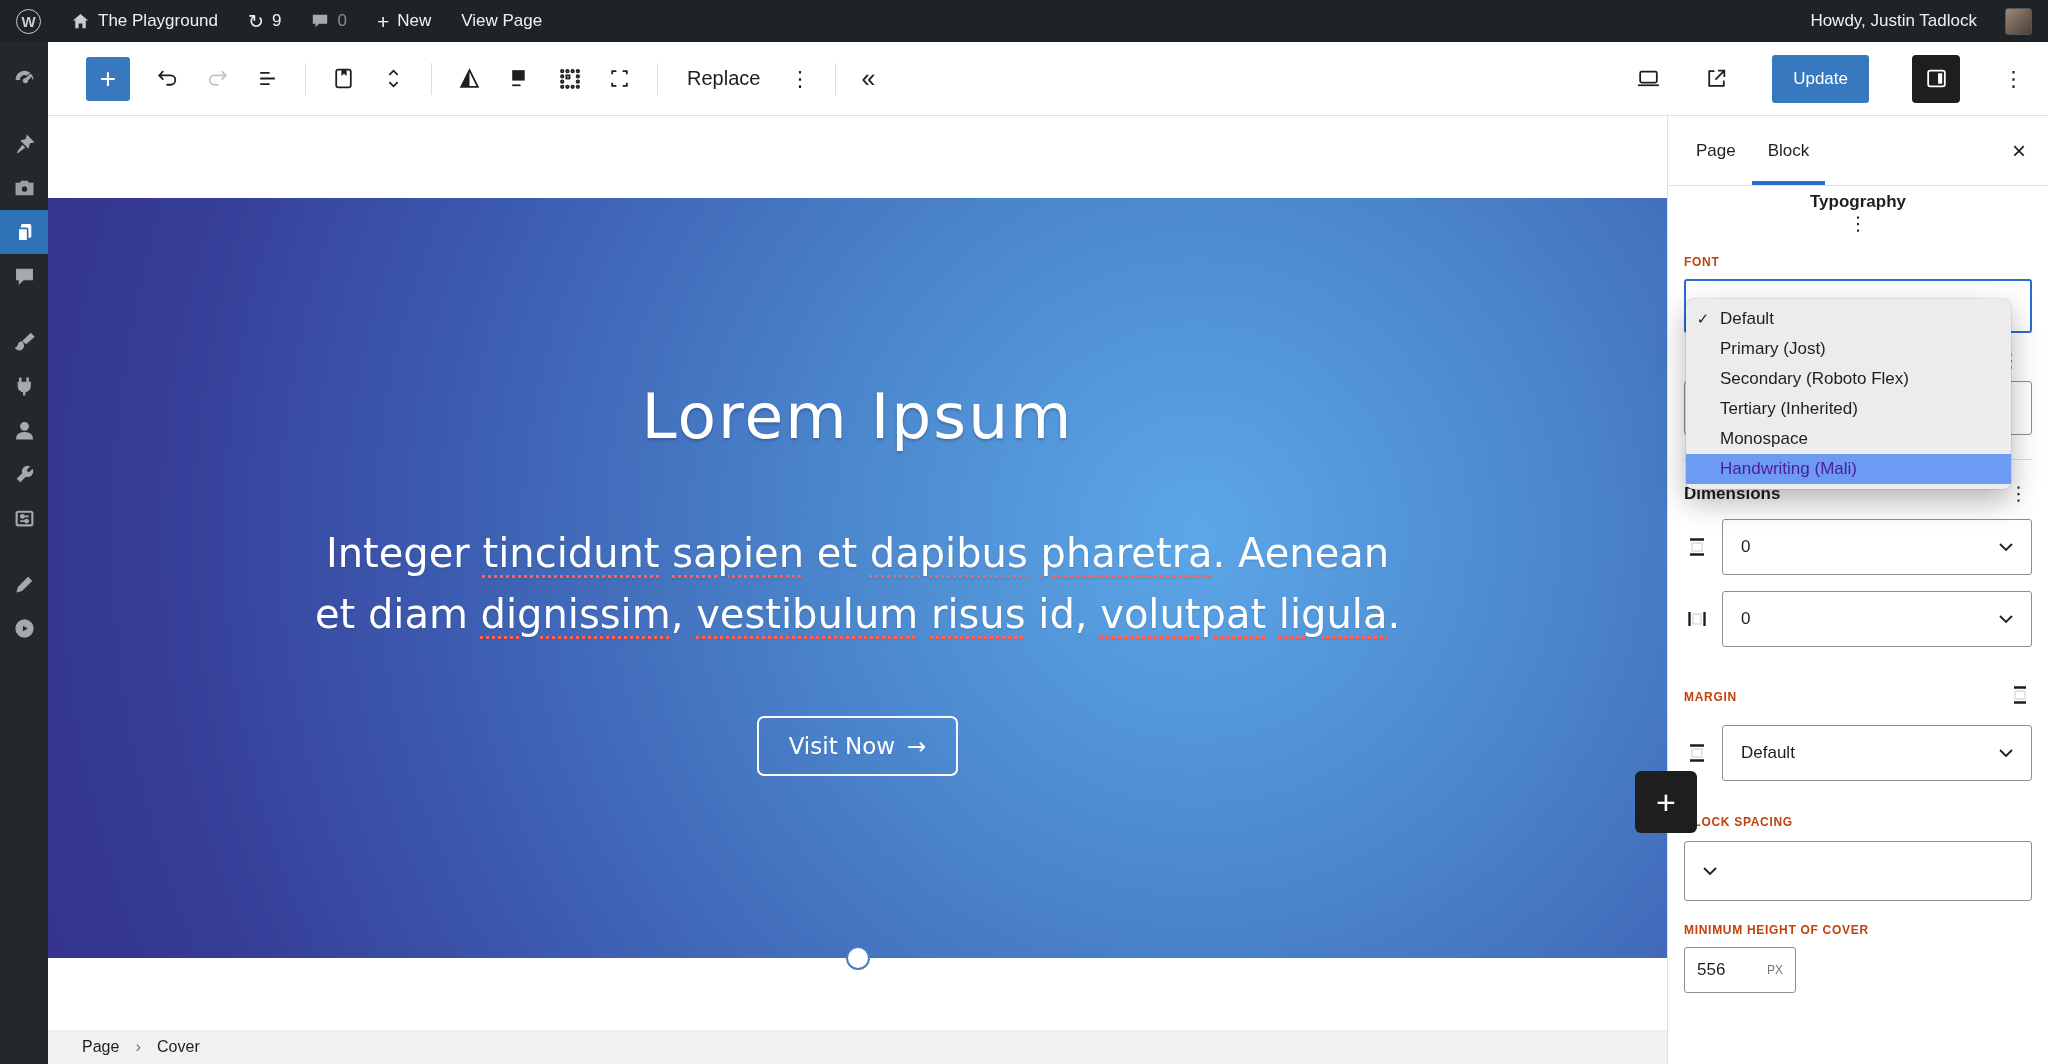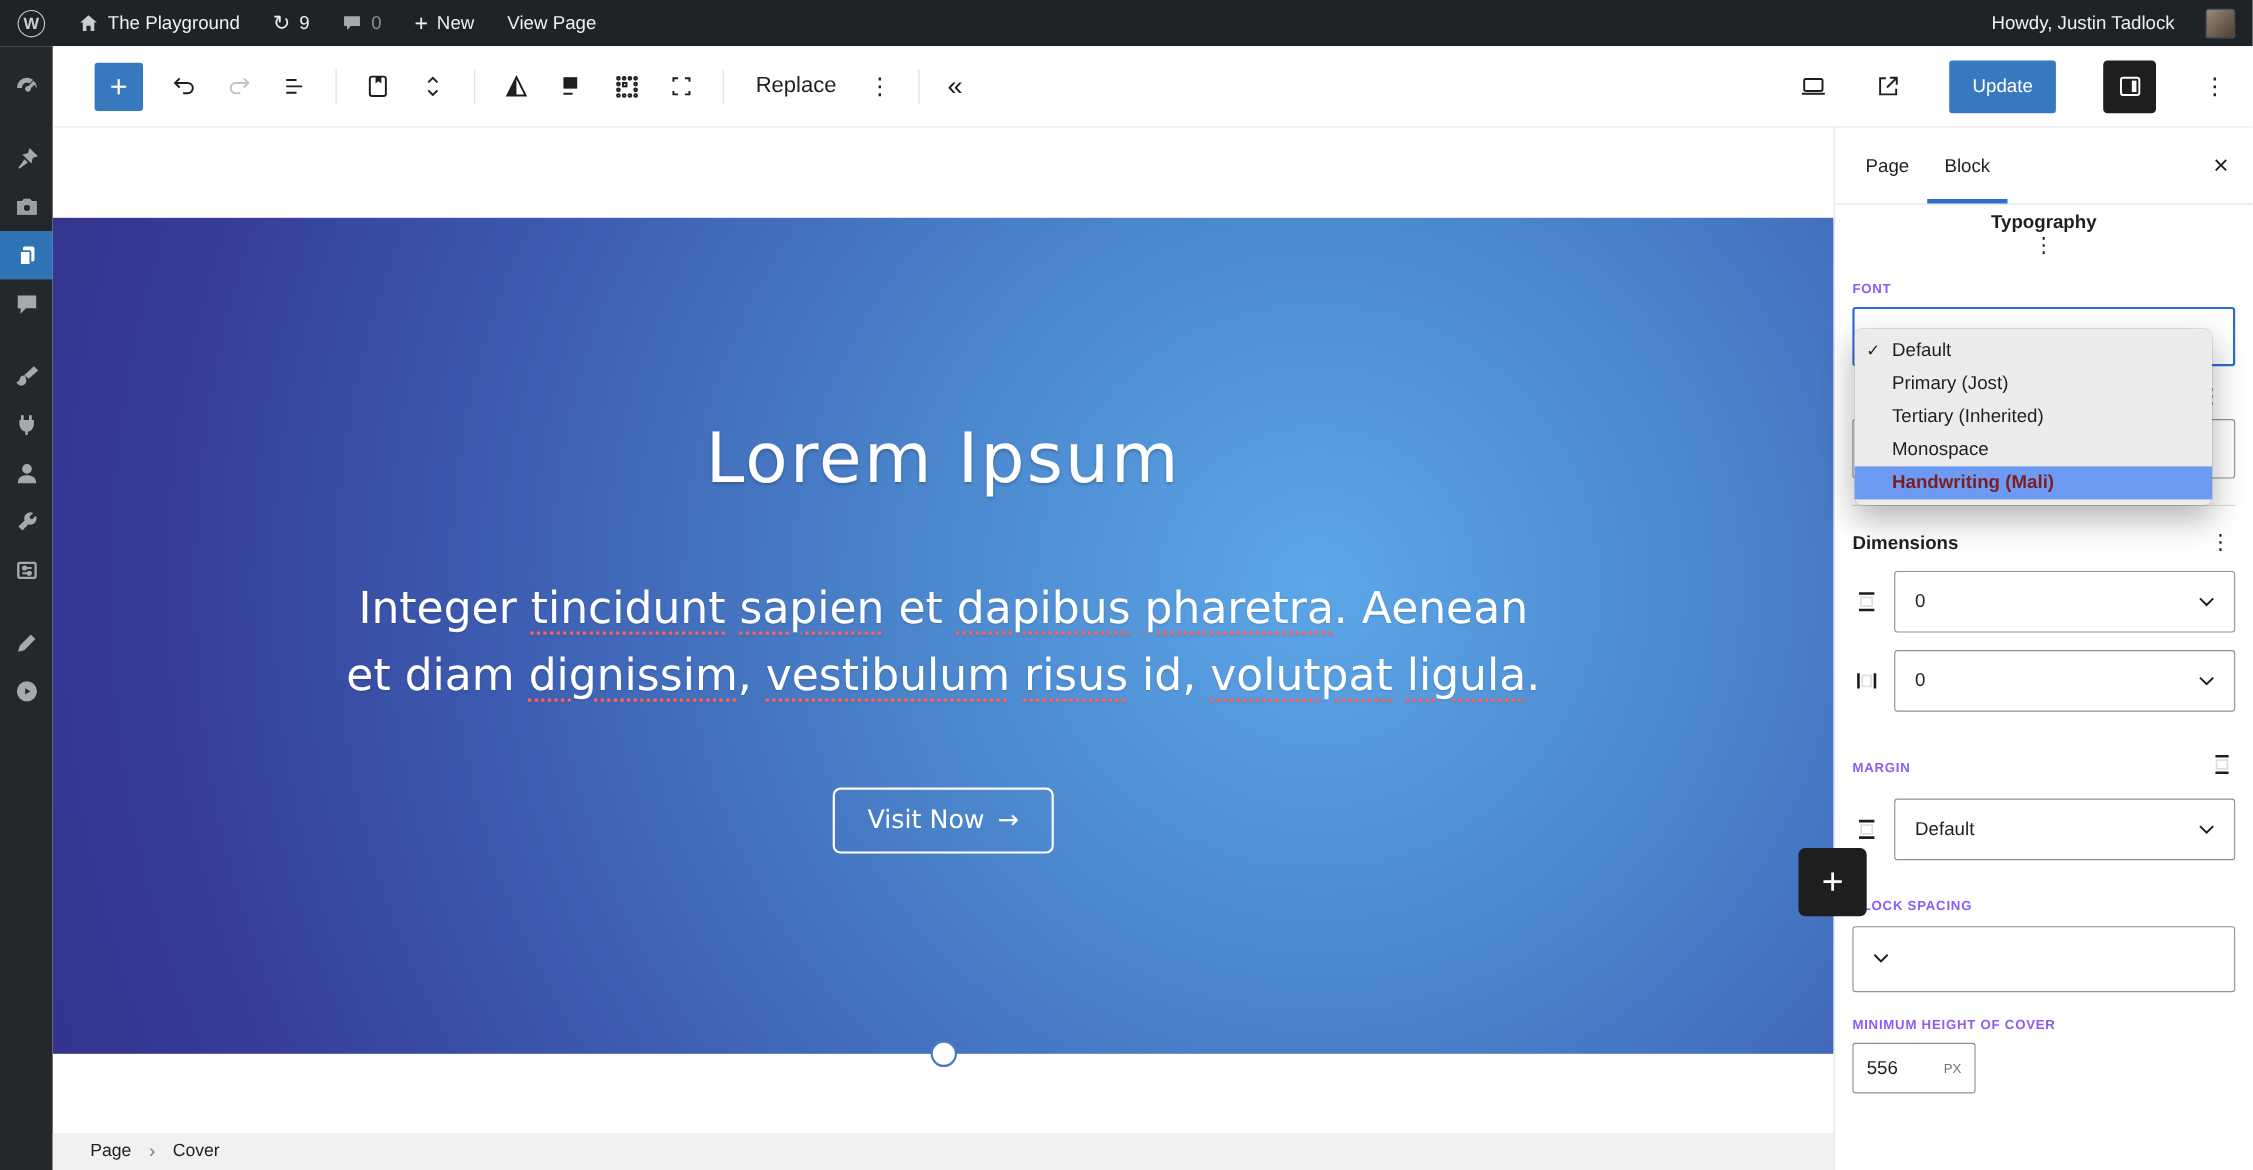"FONT" .ctl-label { color: #8b5cf6 -> #c2410c }
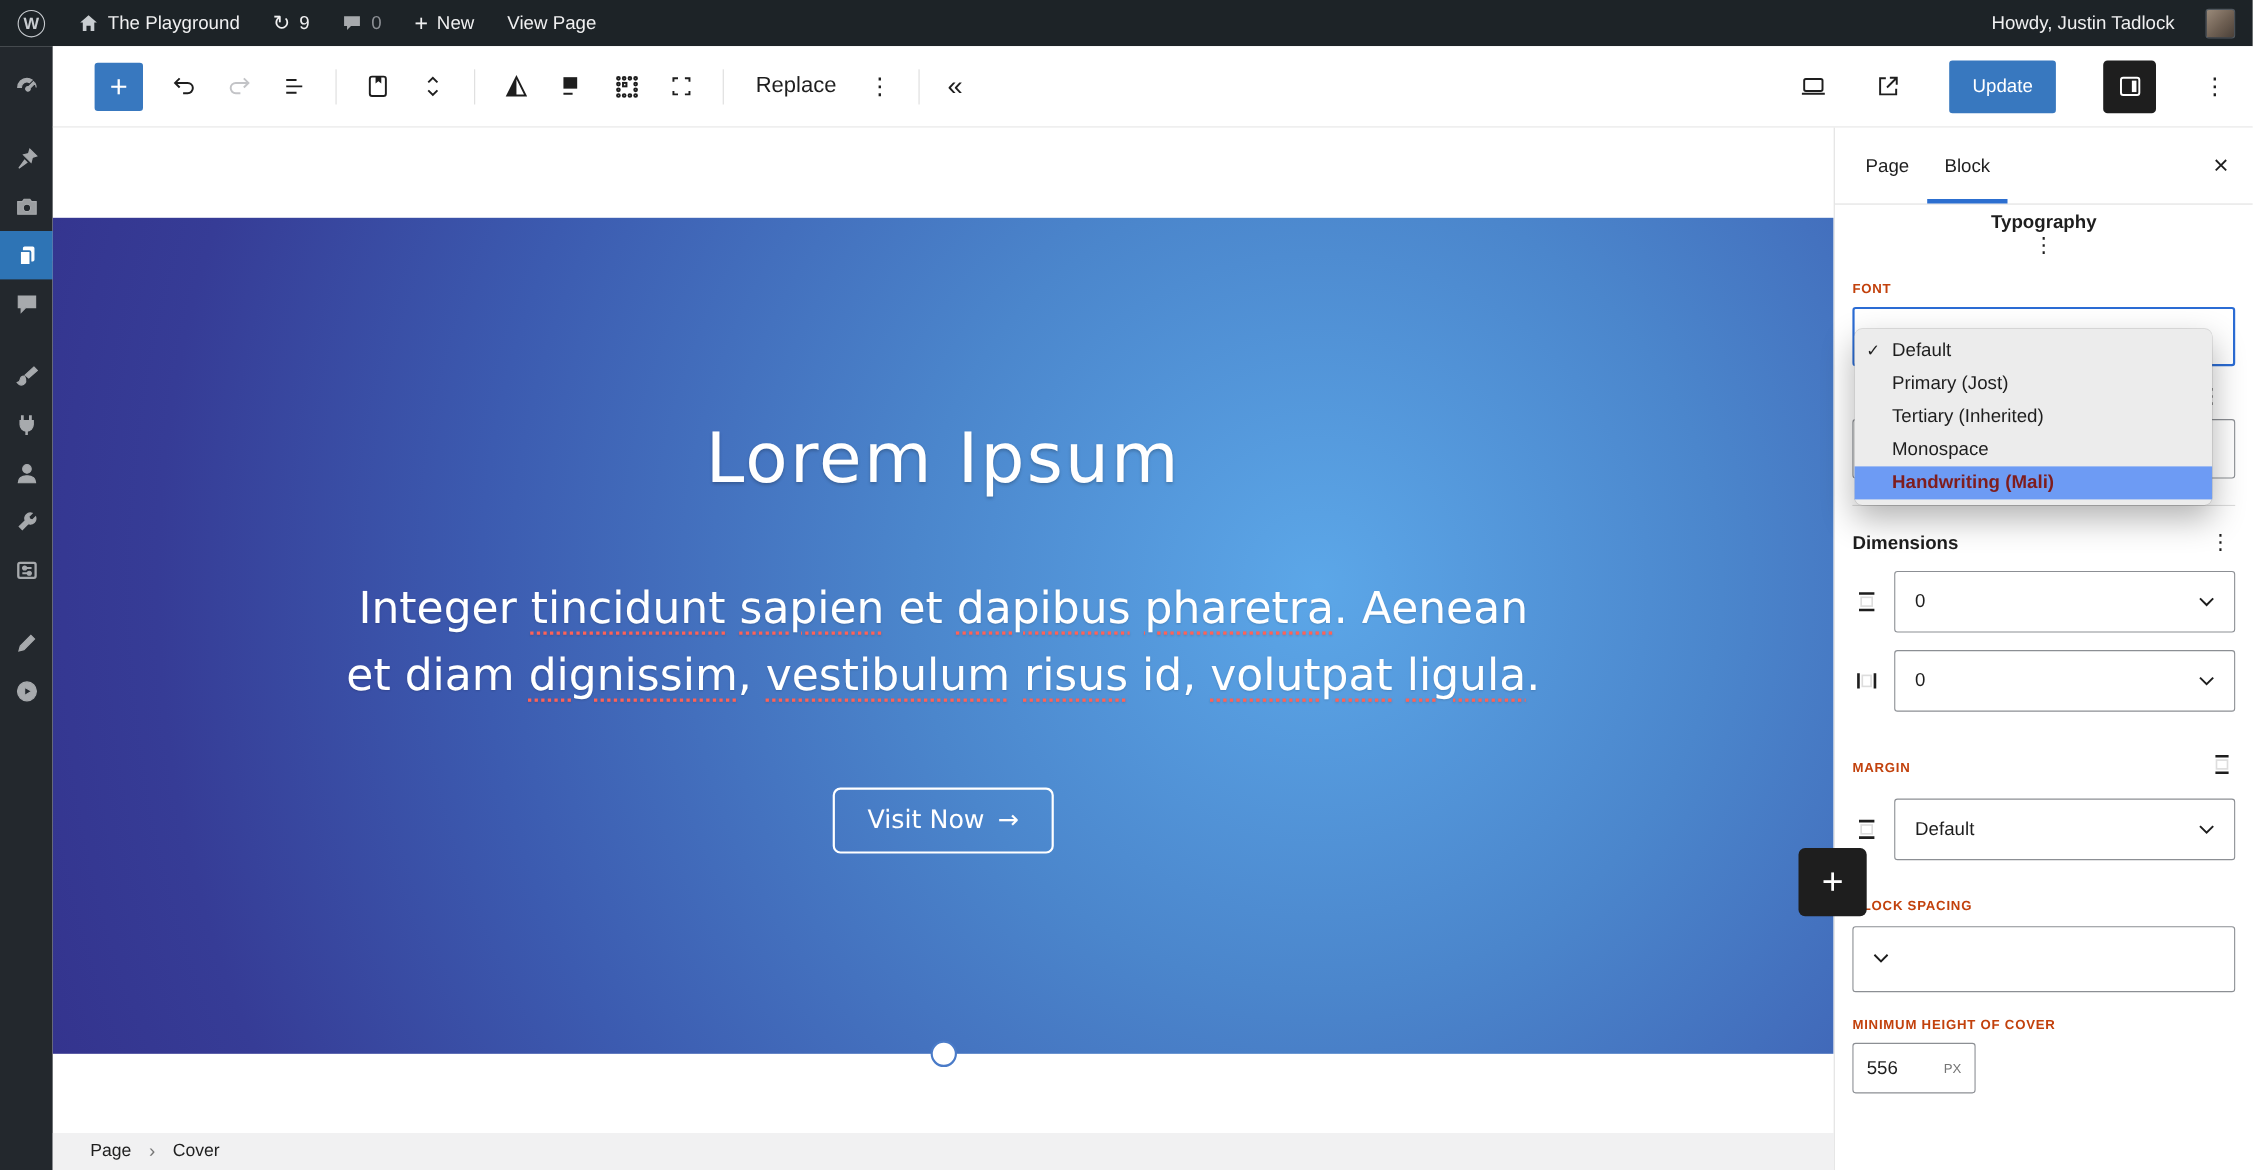"Secondary (Roboto Flex)" div.fd-item { html: none -> <div> <span></span> <span>Secondary (Roboto Flex)</span> </div> }
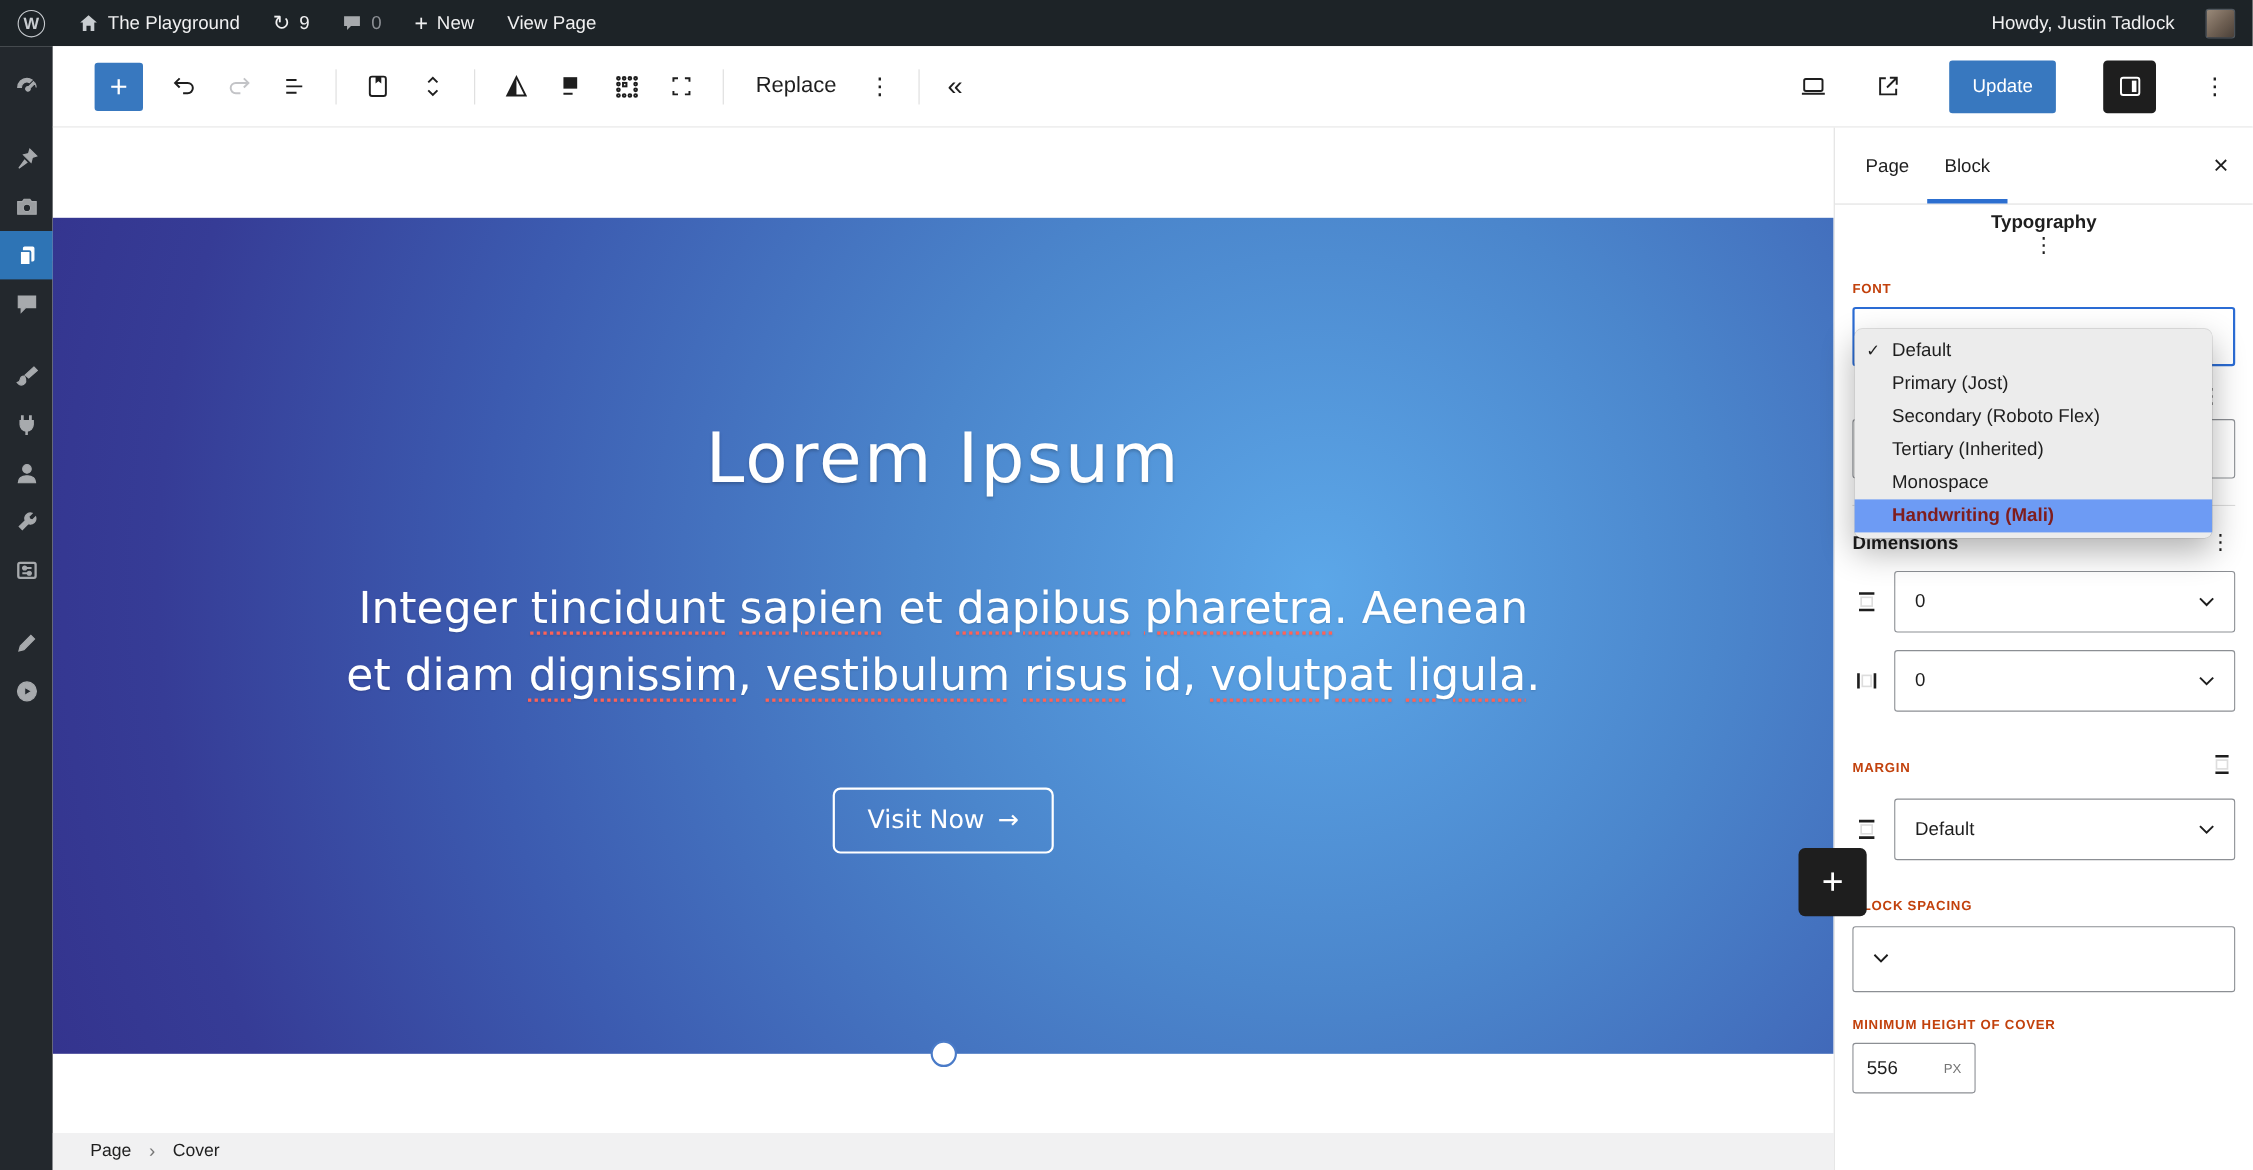"Handwriting (Mali)" .fd-item.highlighted { color: #7f1d1d -> #4c1d95; font-weight: 700 -> 400 }
